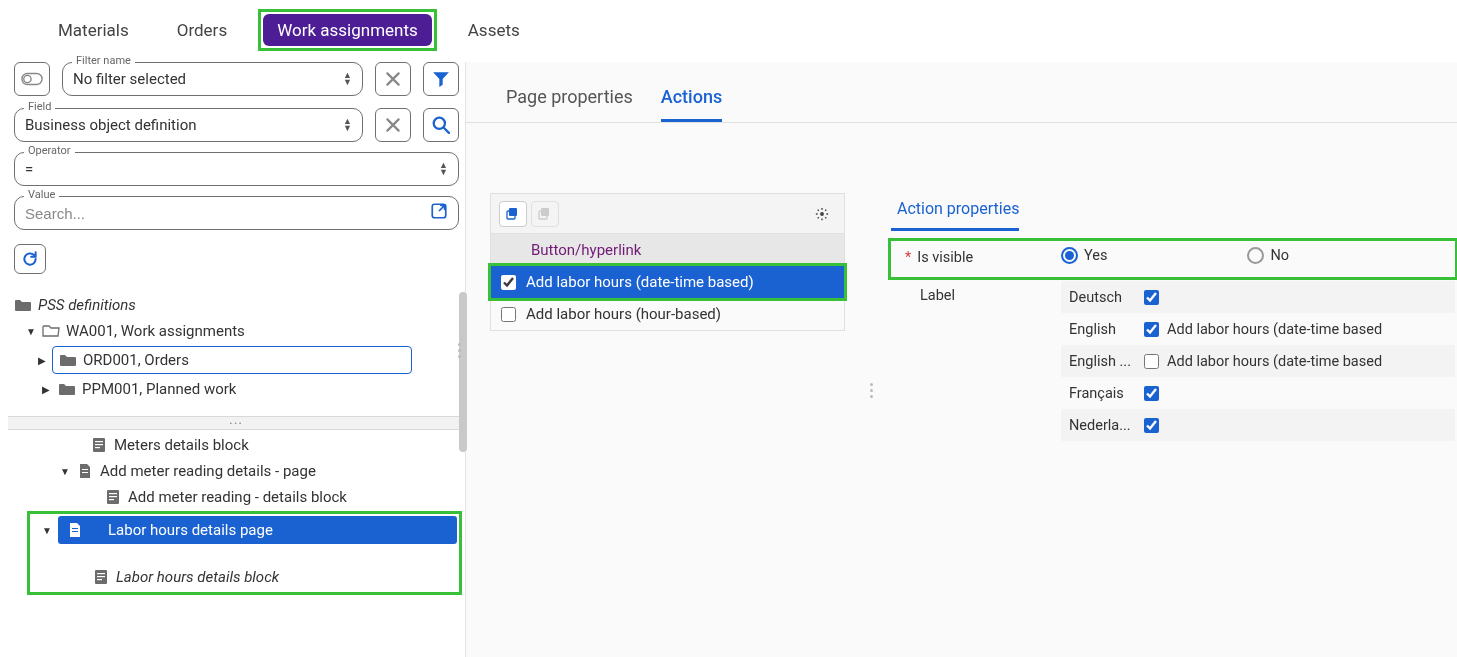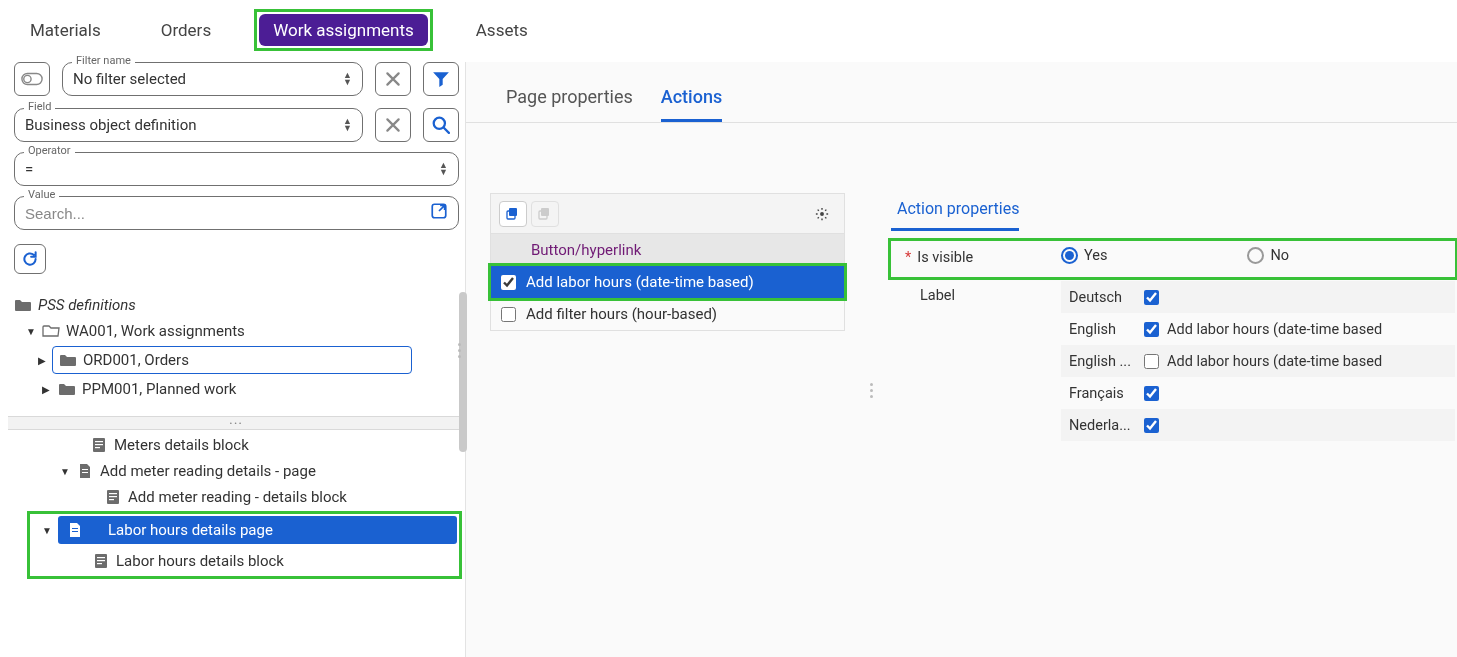"Materials" .topbar { gap: 32px -> 20px; margin-left: none -> 28px }
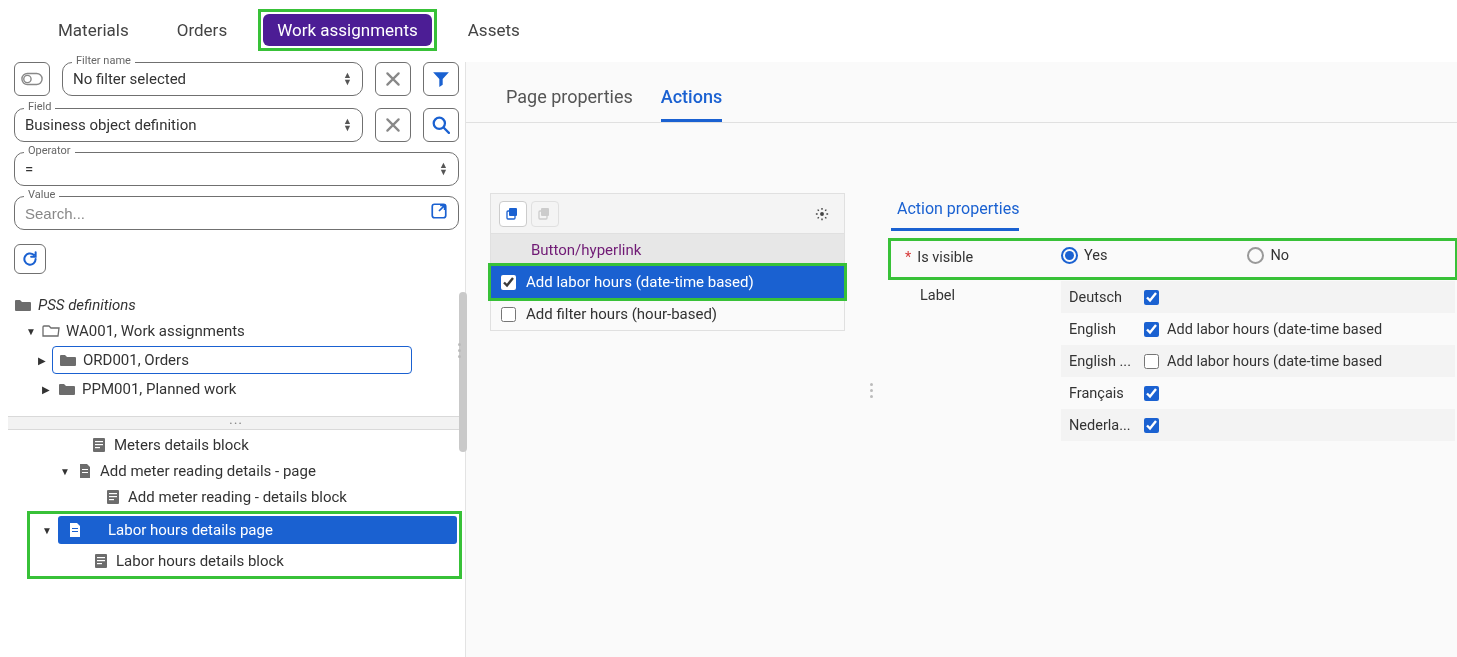"Add filter hours (hour-based)" span { text: filter -> labor }
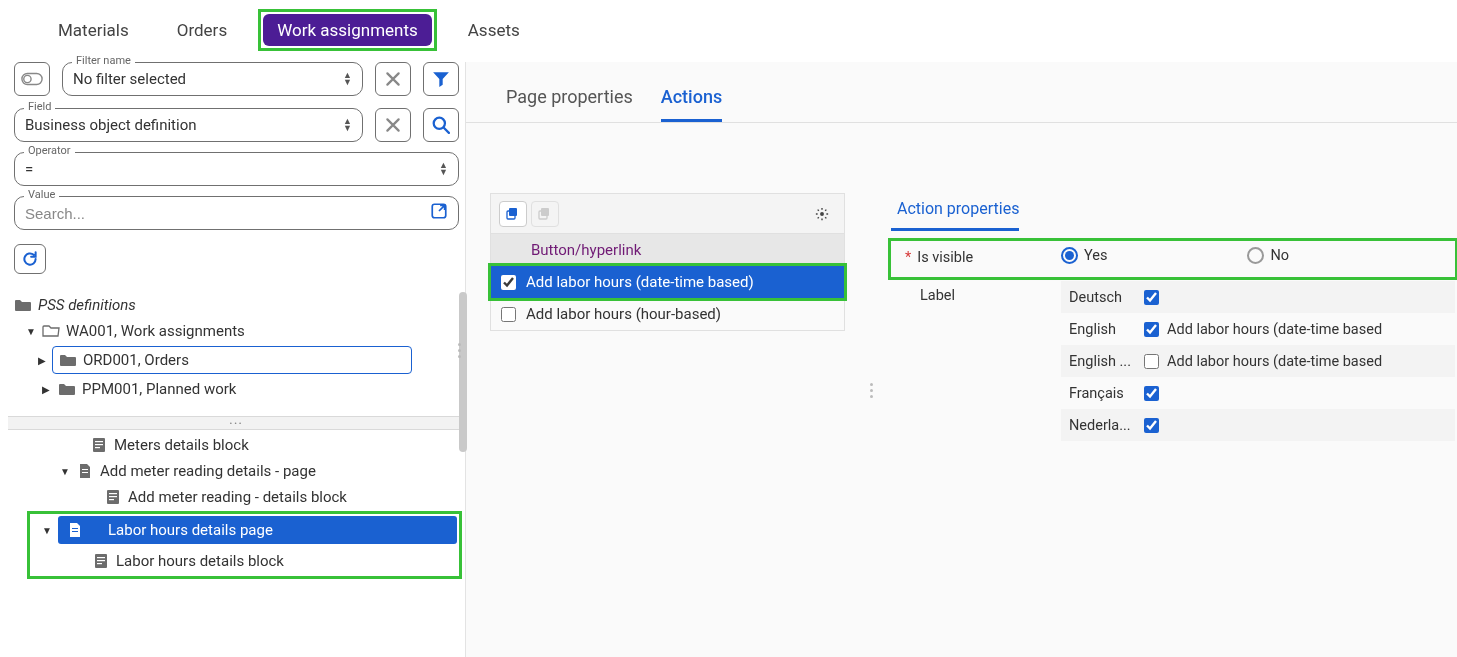"Labor hours details block" div.tree-item { font-style: none -> italic; margin-top: 4px -> 20px }
